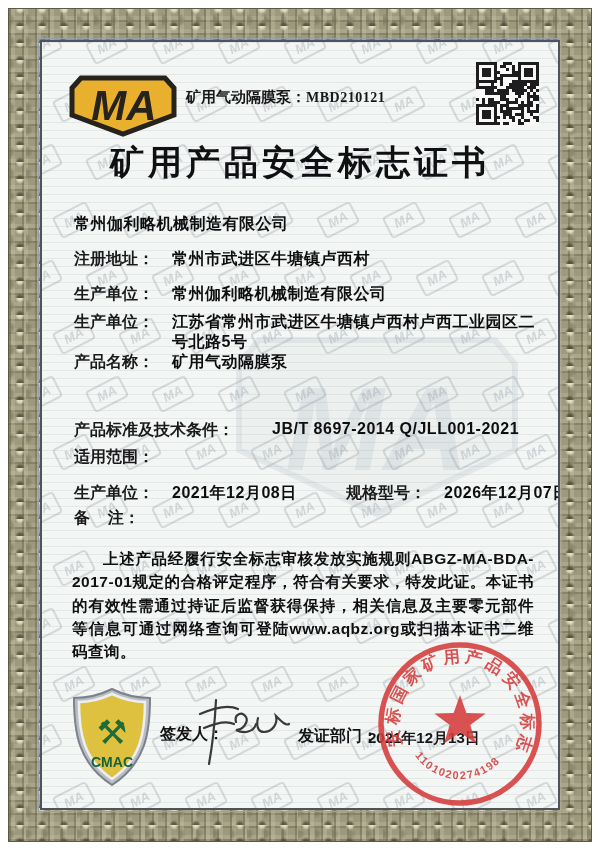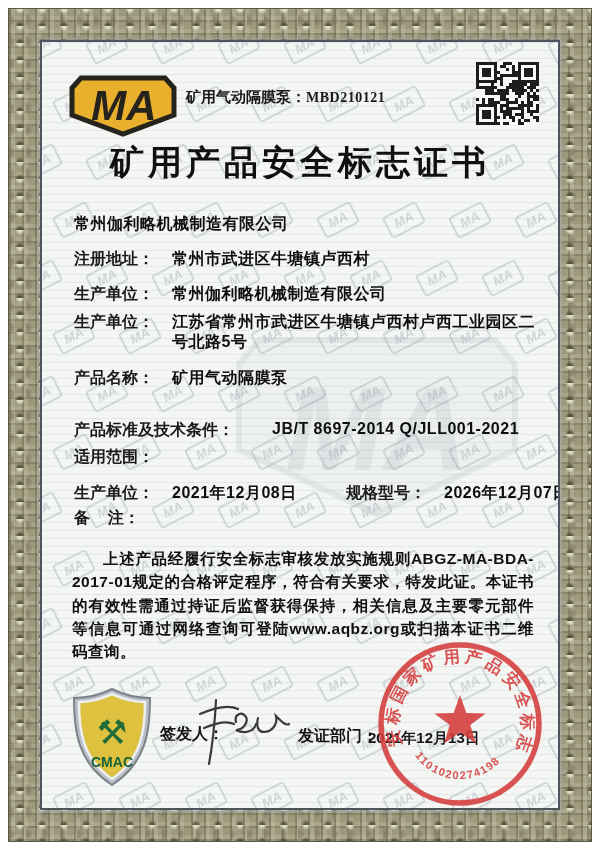"产品名称：" .r5 { top: 326px -> 310px }
